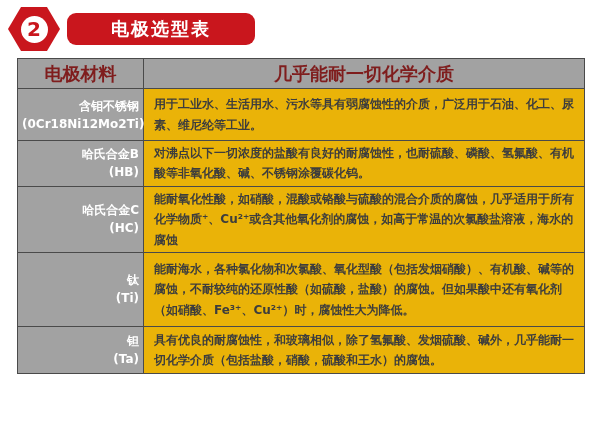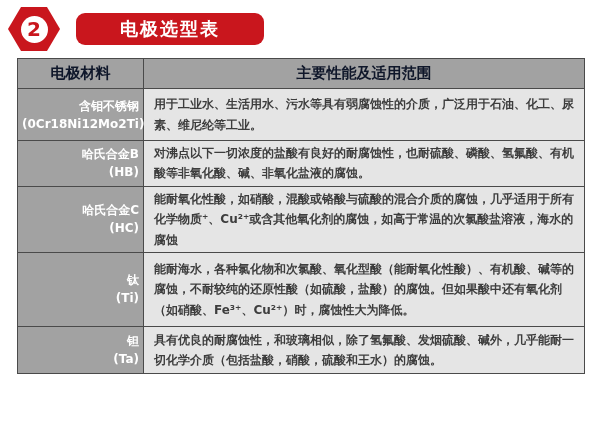"电极选型表" .title-pill { margin-left: 16px -> 7px }
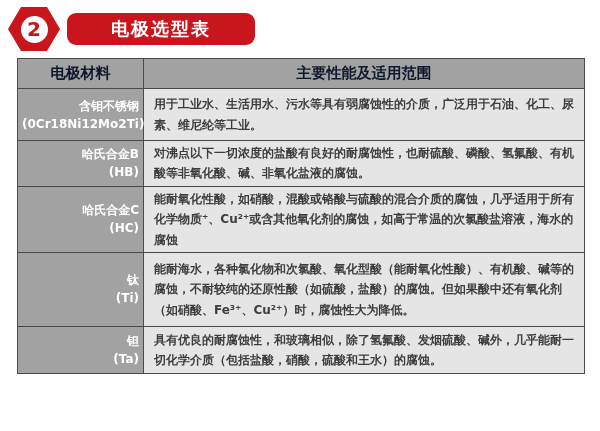"电极材料" .sel-table th { color: #0f172a -> #7f1d1d; font-size: 15px -> 18px }
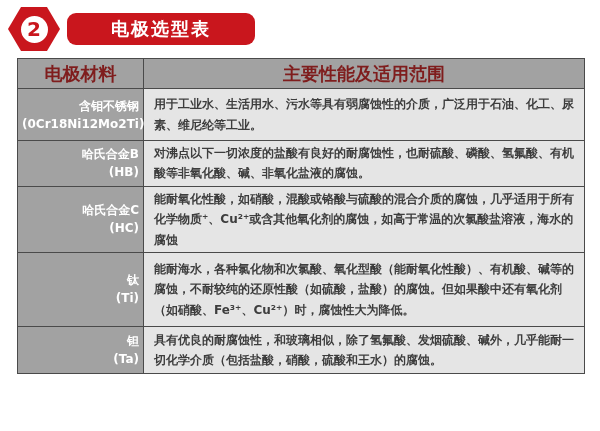"主要性能及适用范围" th { text: 主要性能及适用范围 -> 几乎能耐一切化学介质 }
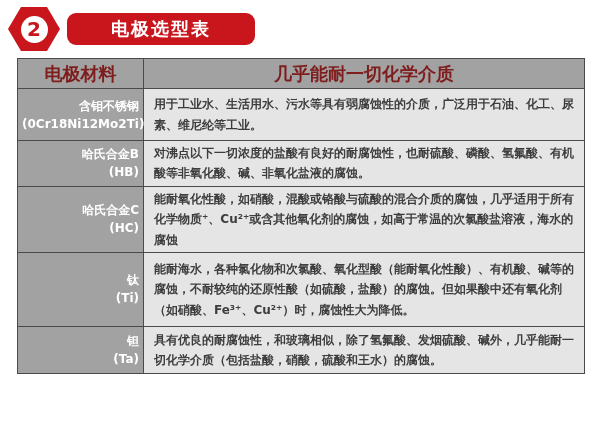"用于工业水、生活用水、污水等具有弱腐蚀性的介质，广泛用于石油、化工、尿素、维尼纶" .sel-table td.desc { background: #e5e5e5 -> #eab308 }
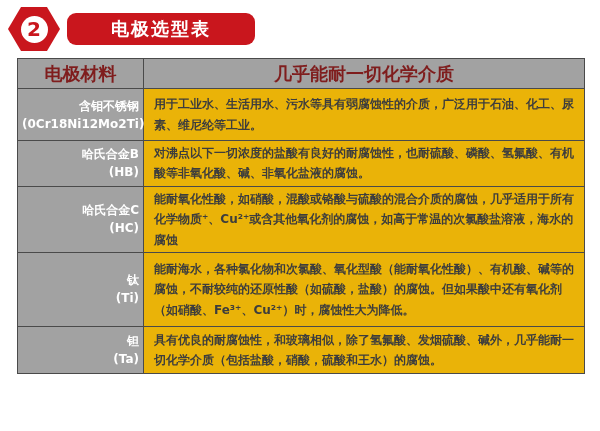"对沸点以下一切浓度的盐酸有良好的耐腐蚀性，也耐硫酸、磷酸、氢氟酸、有机酸等非氧化" td.desc { text: 非氧化盐液的腐蚀 -> 不锈钢涂覆碳化钨 }
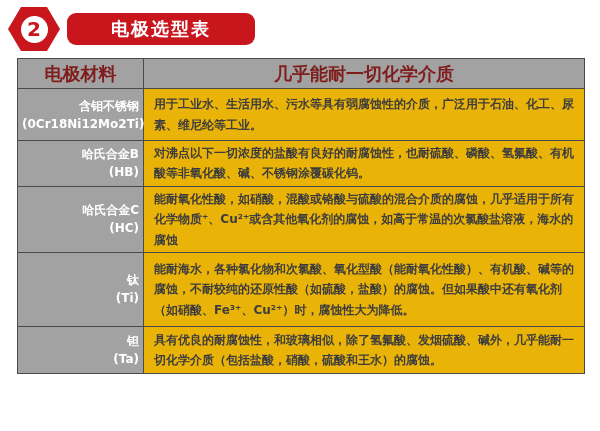"能耐海水，各种氯化物和次氯酸、氧化型酸（能耐氧化性酸）、有机酸、碱等的腐蚀，不耐" td.desc { text: 能耐氧化性 -> 包括发烟硝 }
